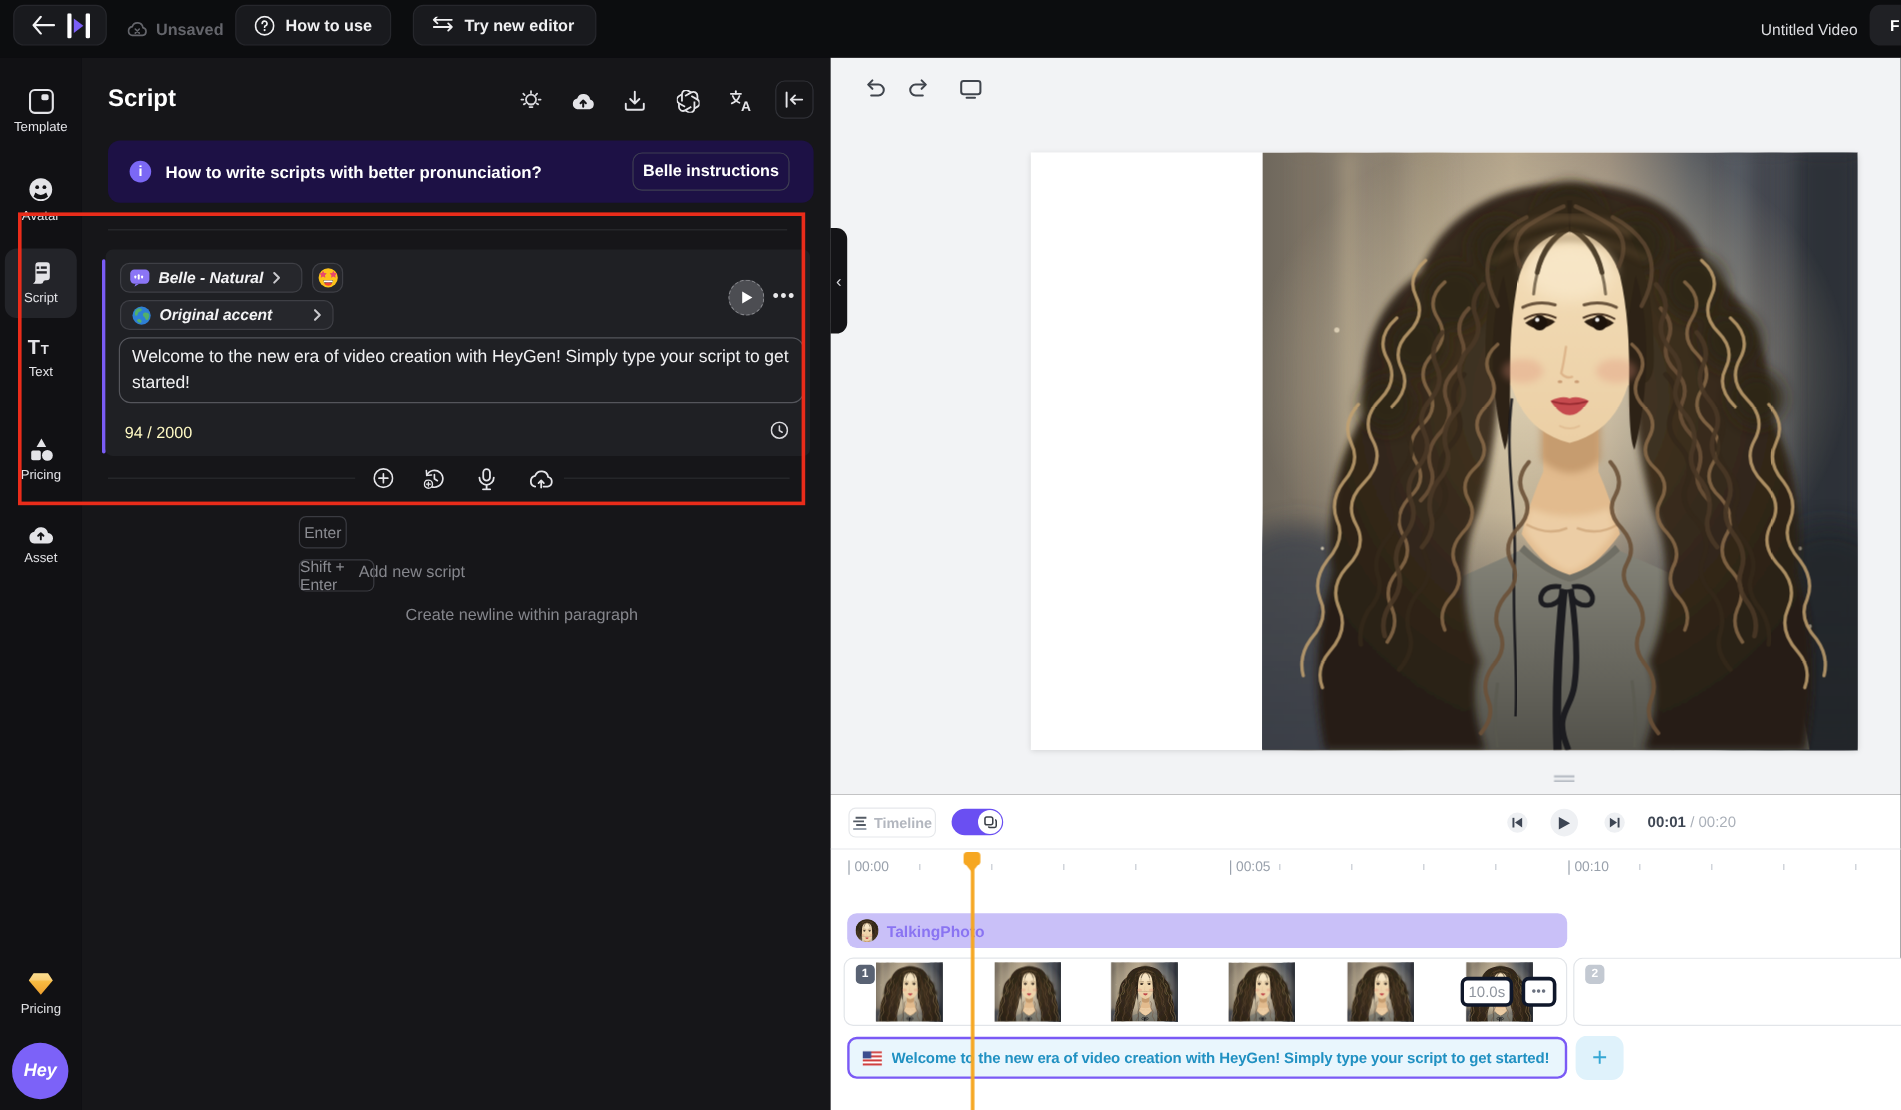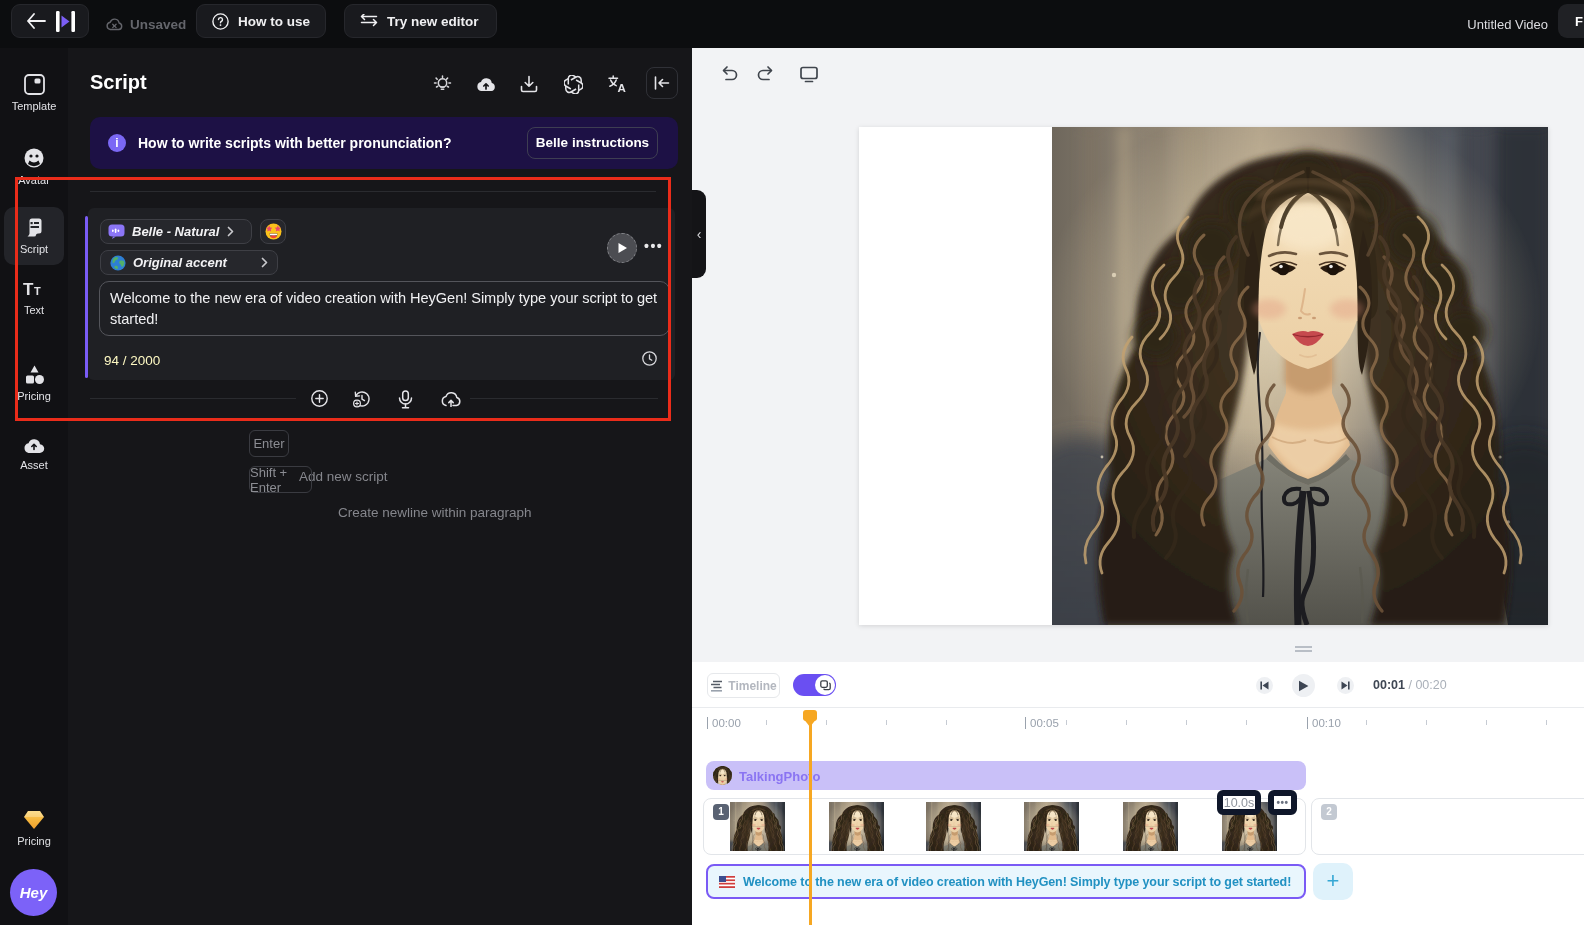"10.0s" .wbox { border: 6px solid #0f172a -> 3px solid #0f172a; top: 128px -> 152px }
